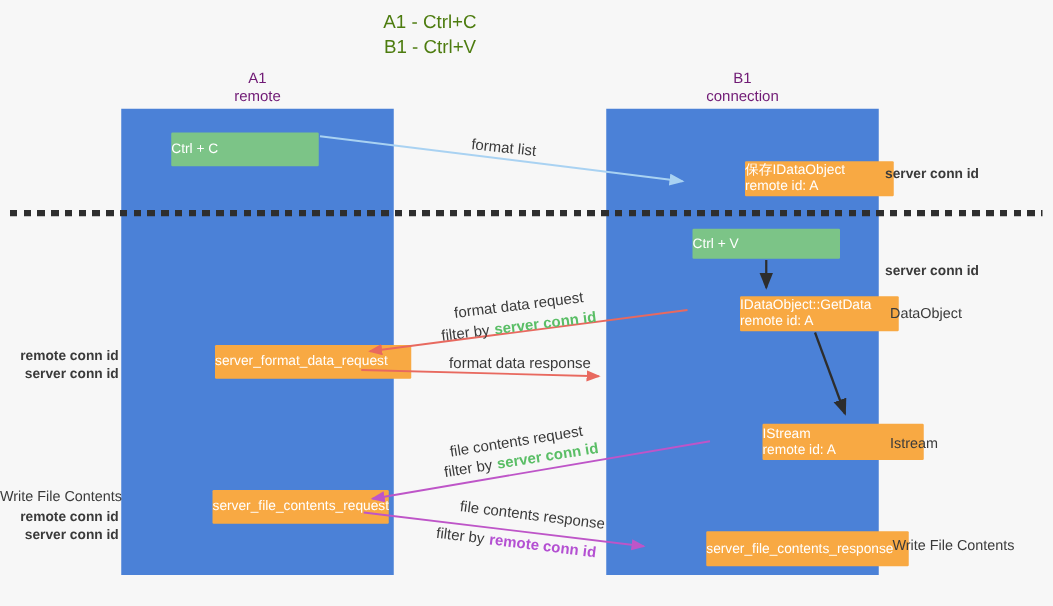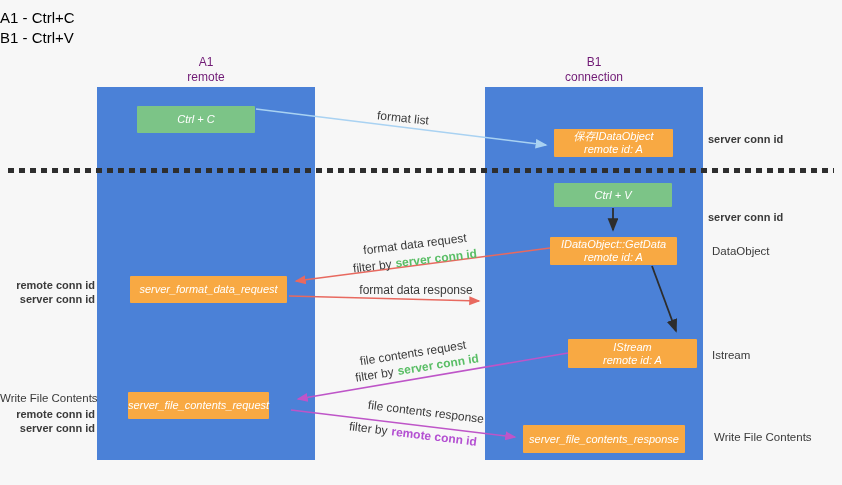"A1 - Ctrl+C" .title { color: #000000 -> #4d7c0f; text-align: none -> center }
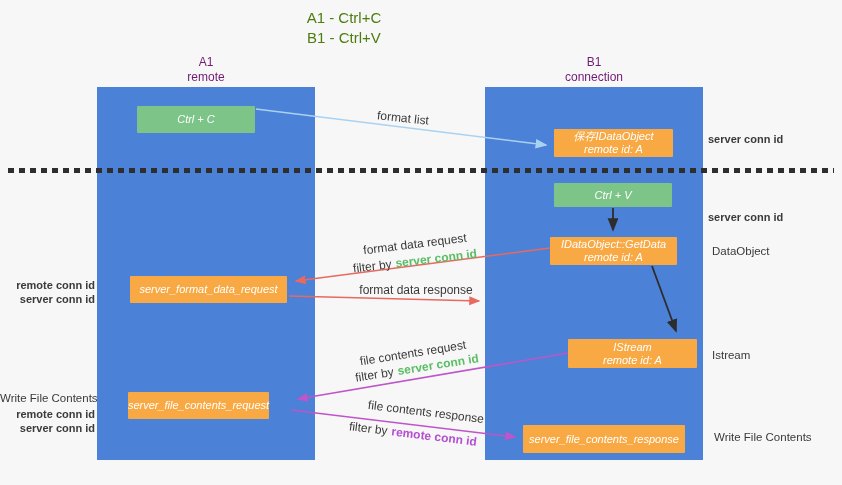"Ctrl + C" .node { align-items: center -> flex-start; font-style: italic -> none }
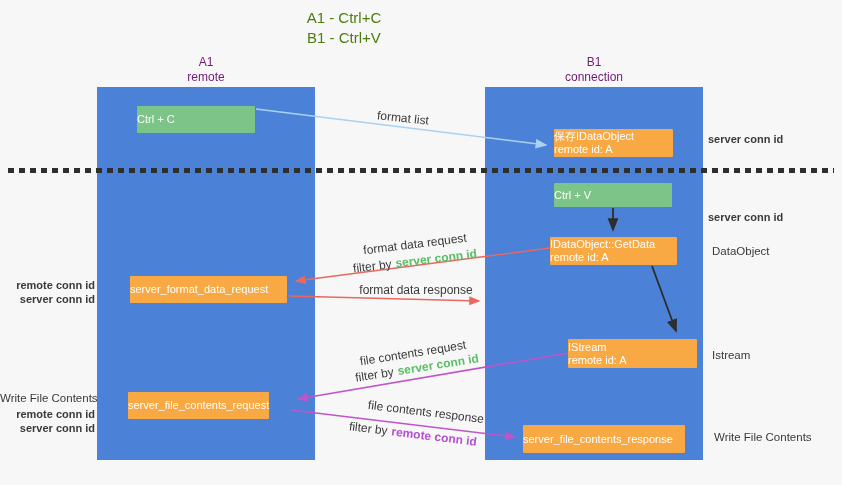"保存IDataObject" .node.orange { margin-left: none -> 42px }
